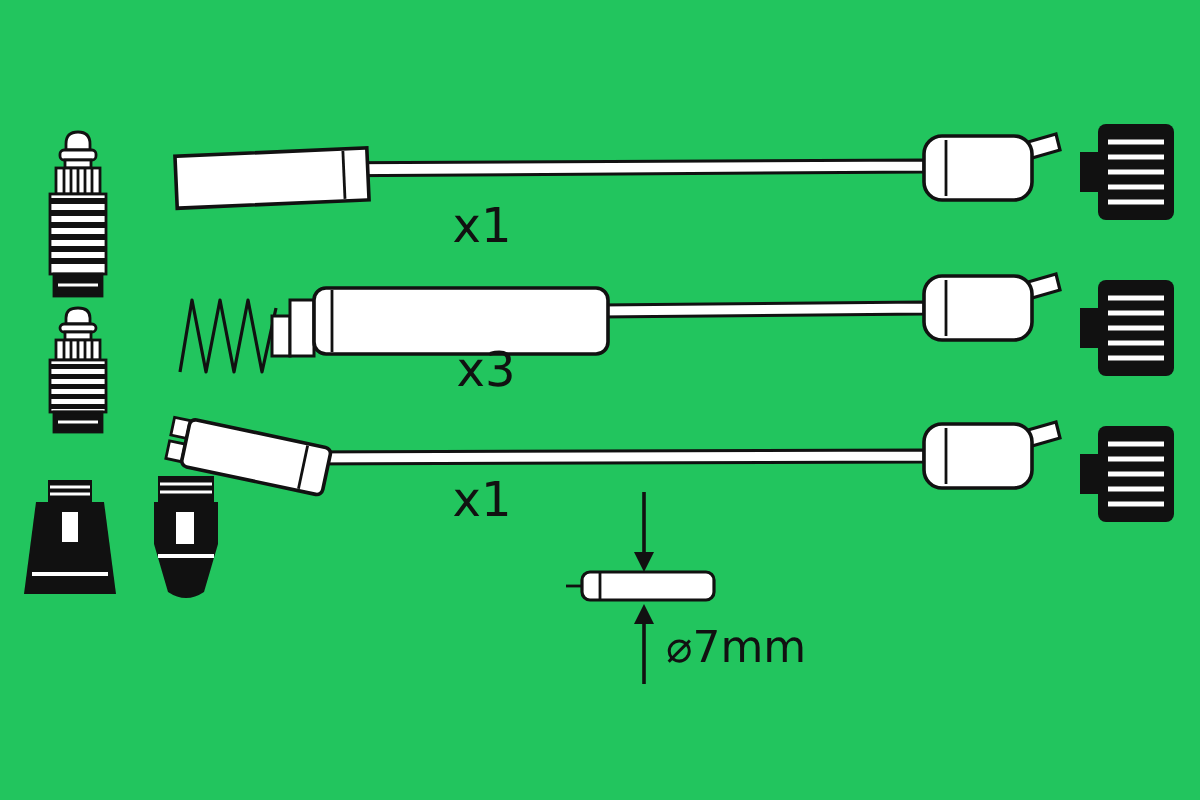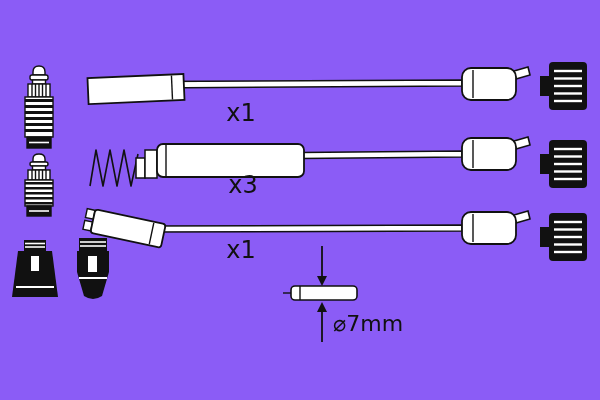"x1" .stage { background: #8b5cf6 -> #22c55e }
